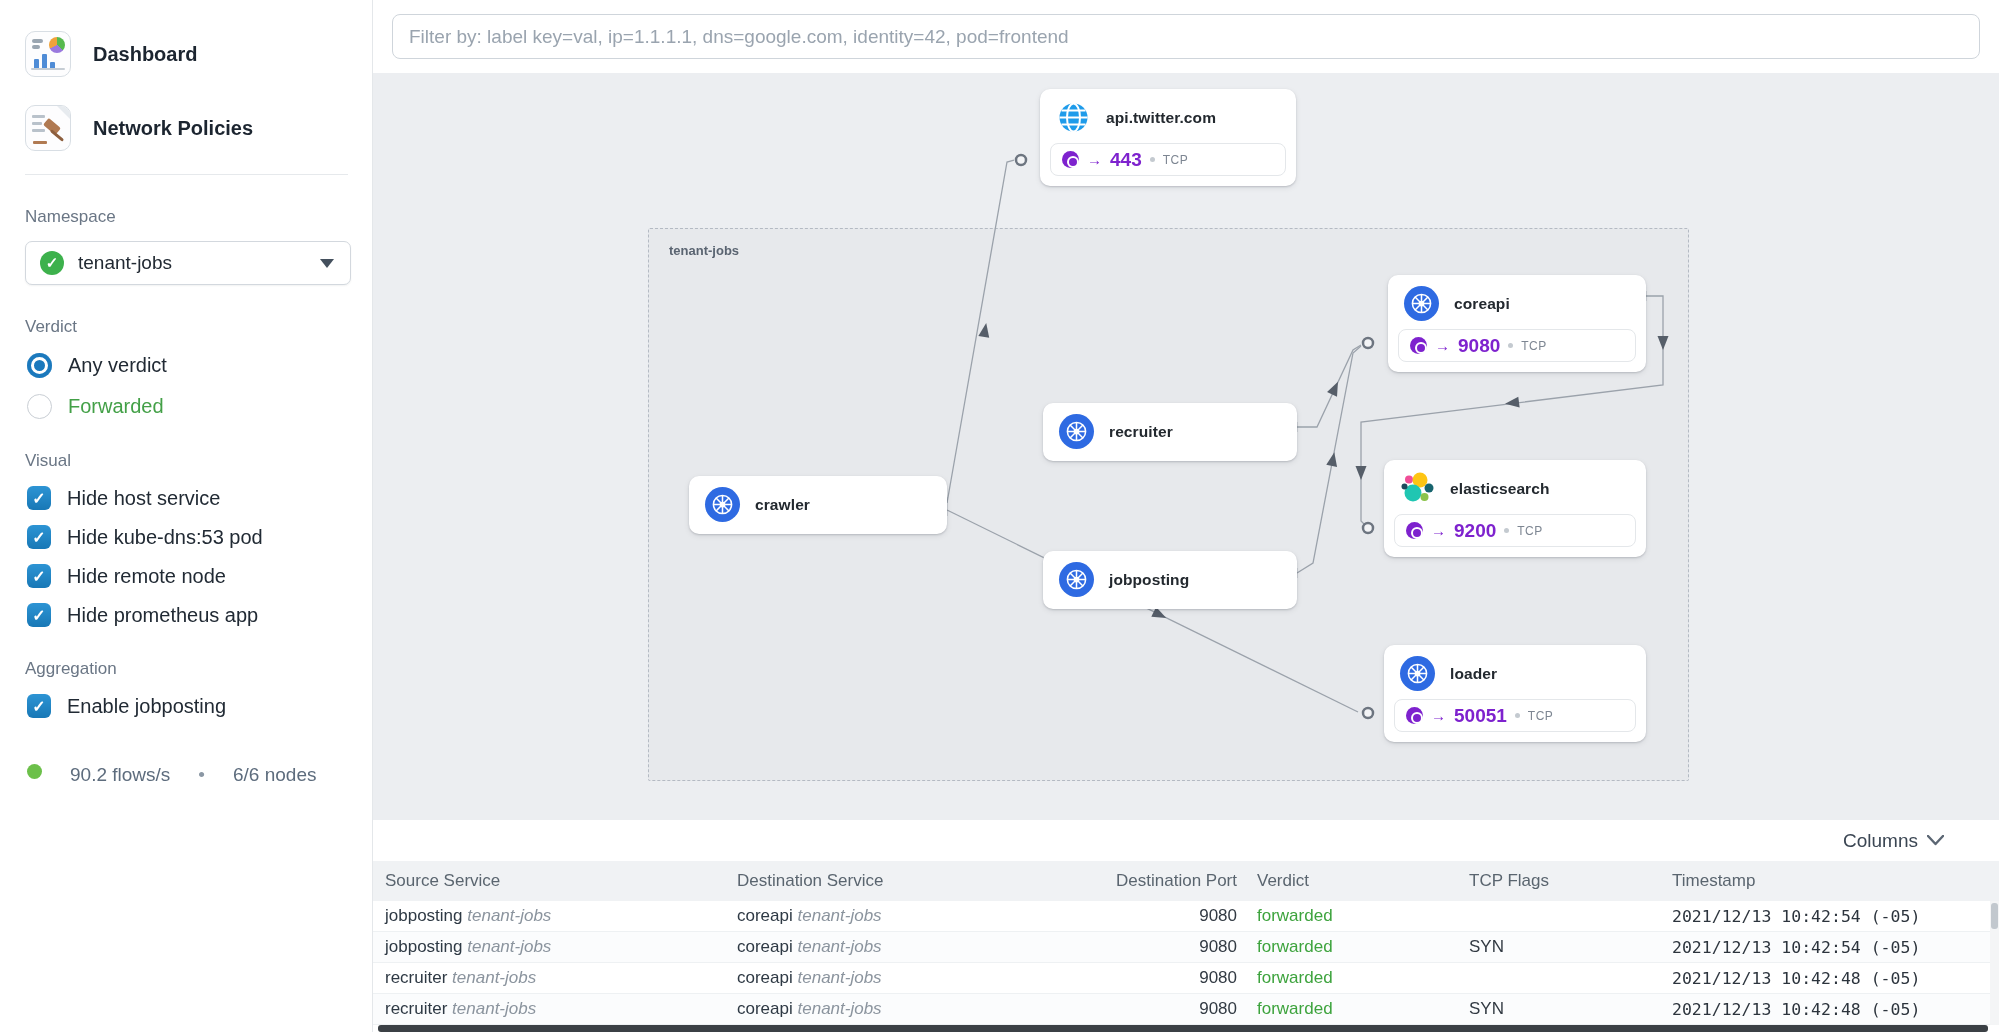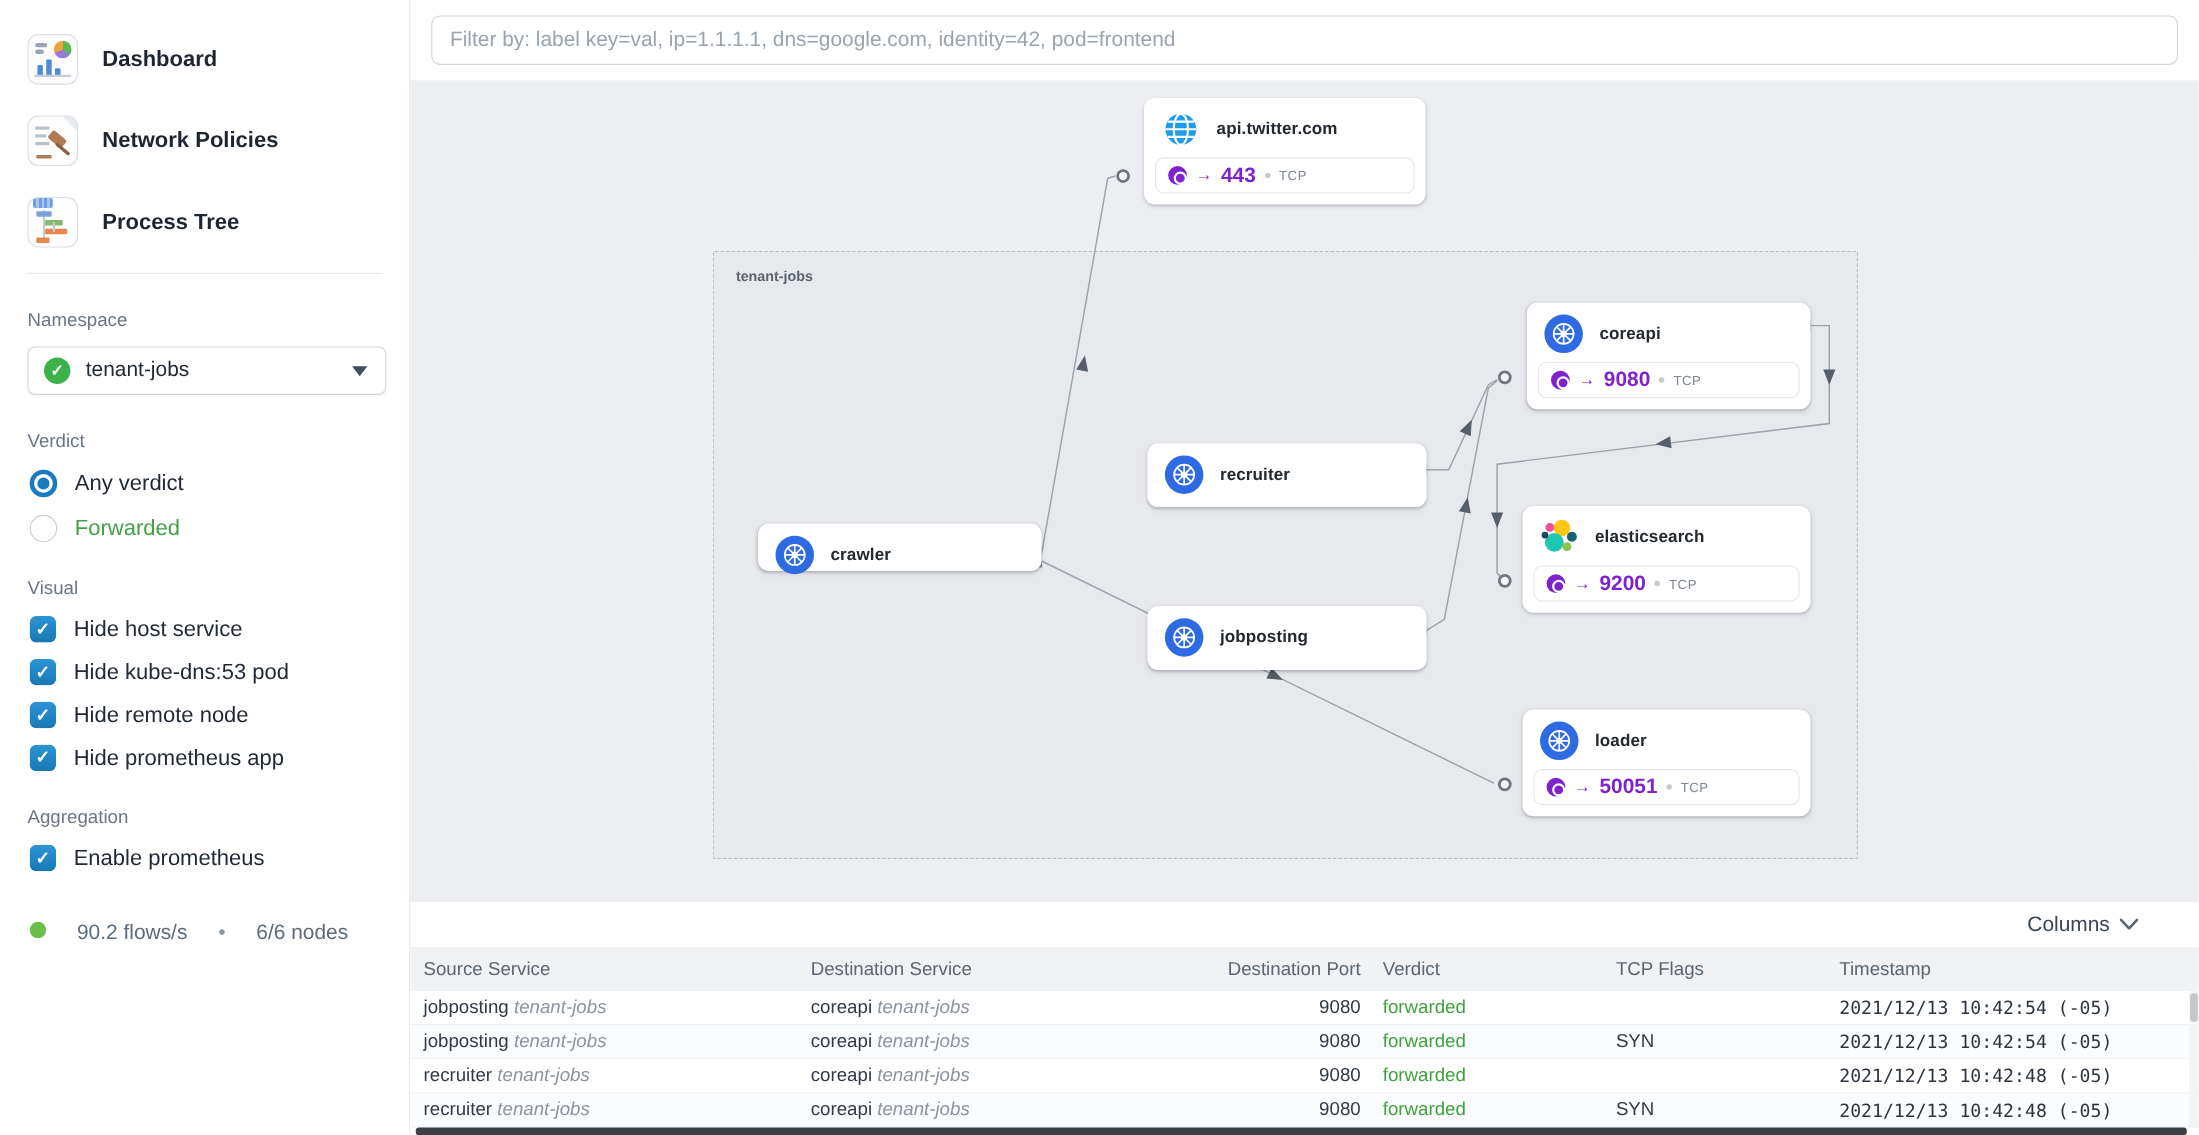"Process Tree" div.nav-item { html: <div> <div> <div></div> <div></div> <div></div> <div></div> <div></div> <div></div> <div></div> </div> <div>Process Tree</div> </div> -> none }
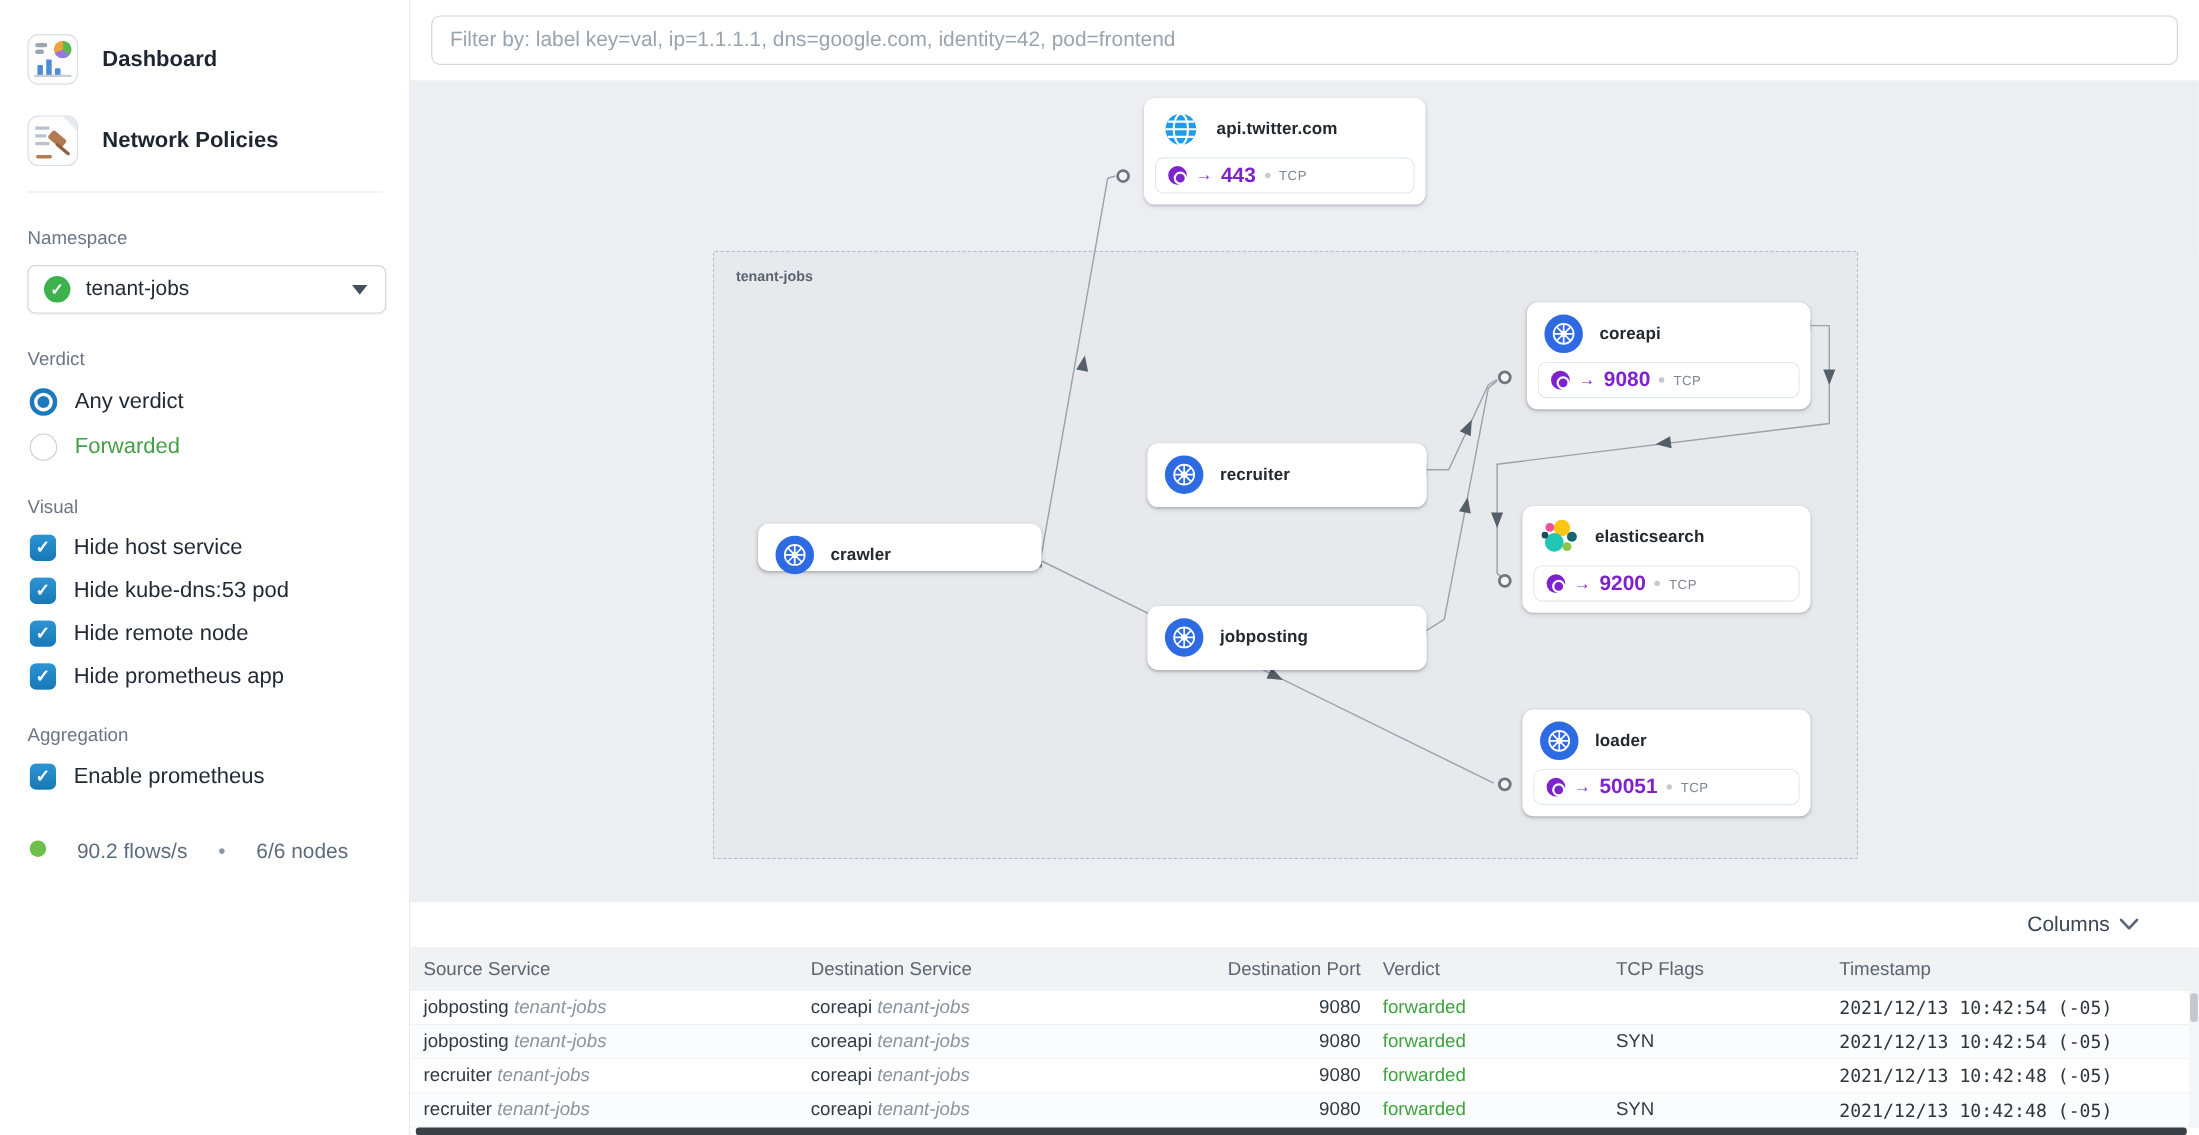"crawler" div.node { height: 43px -> 58px }
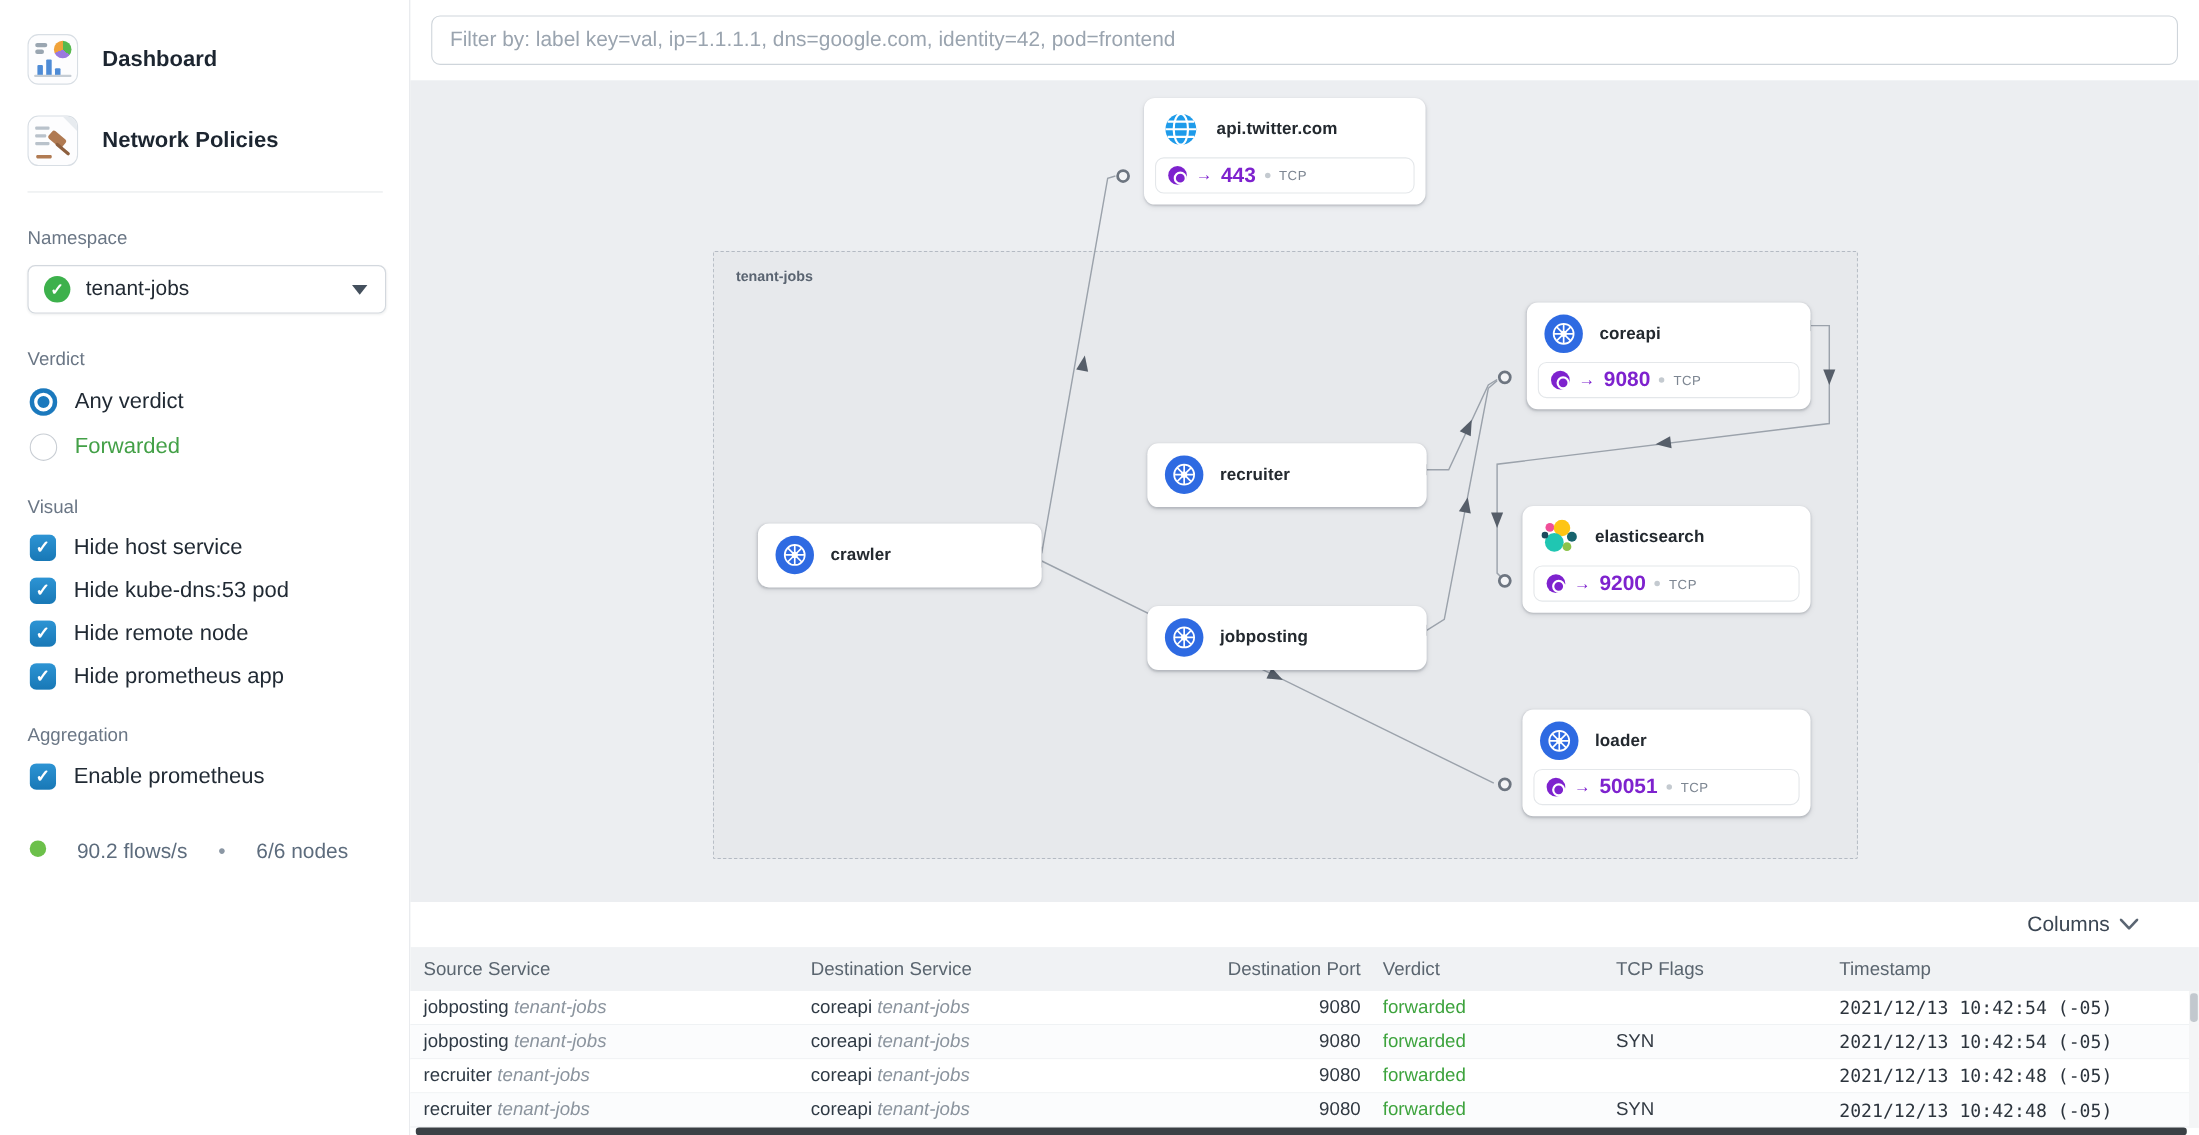"Enable prometheus" div.check-label { text: prometheus -> jobposting }
